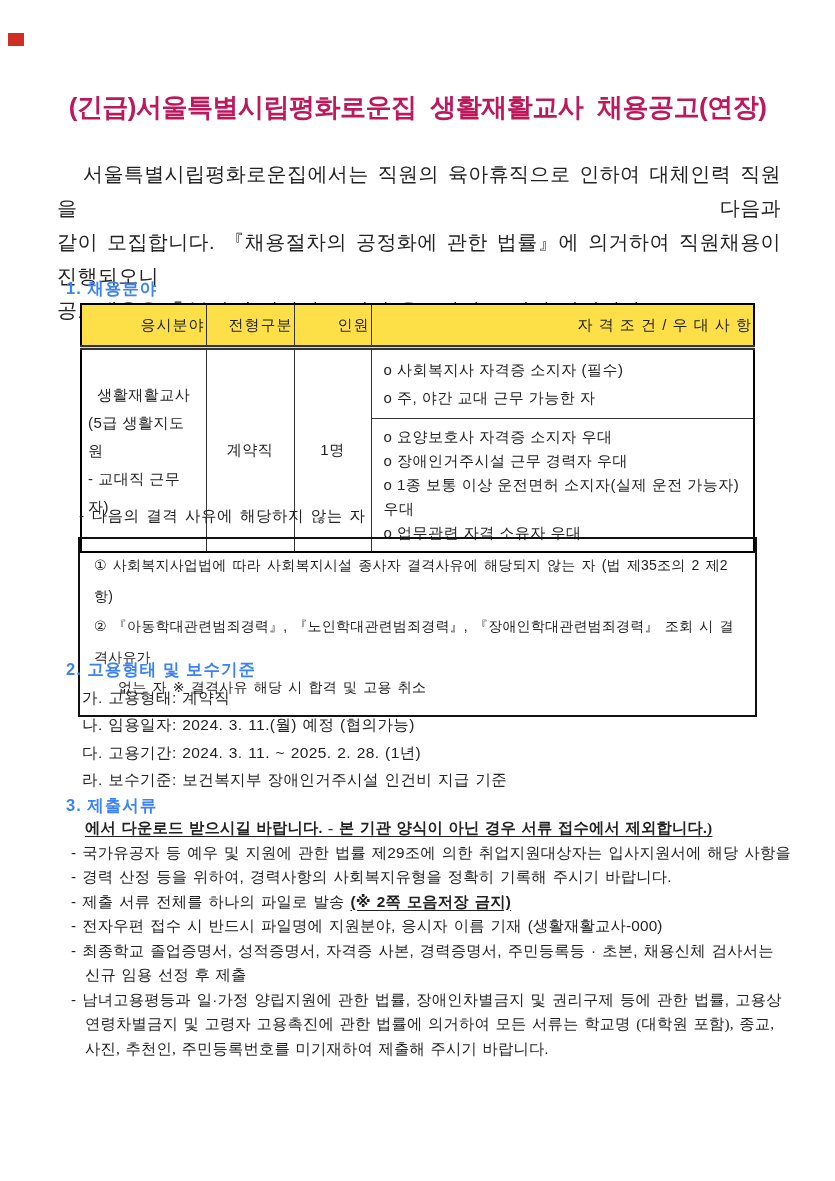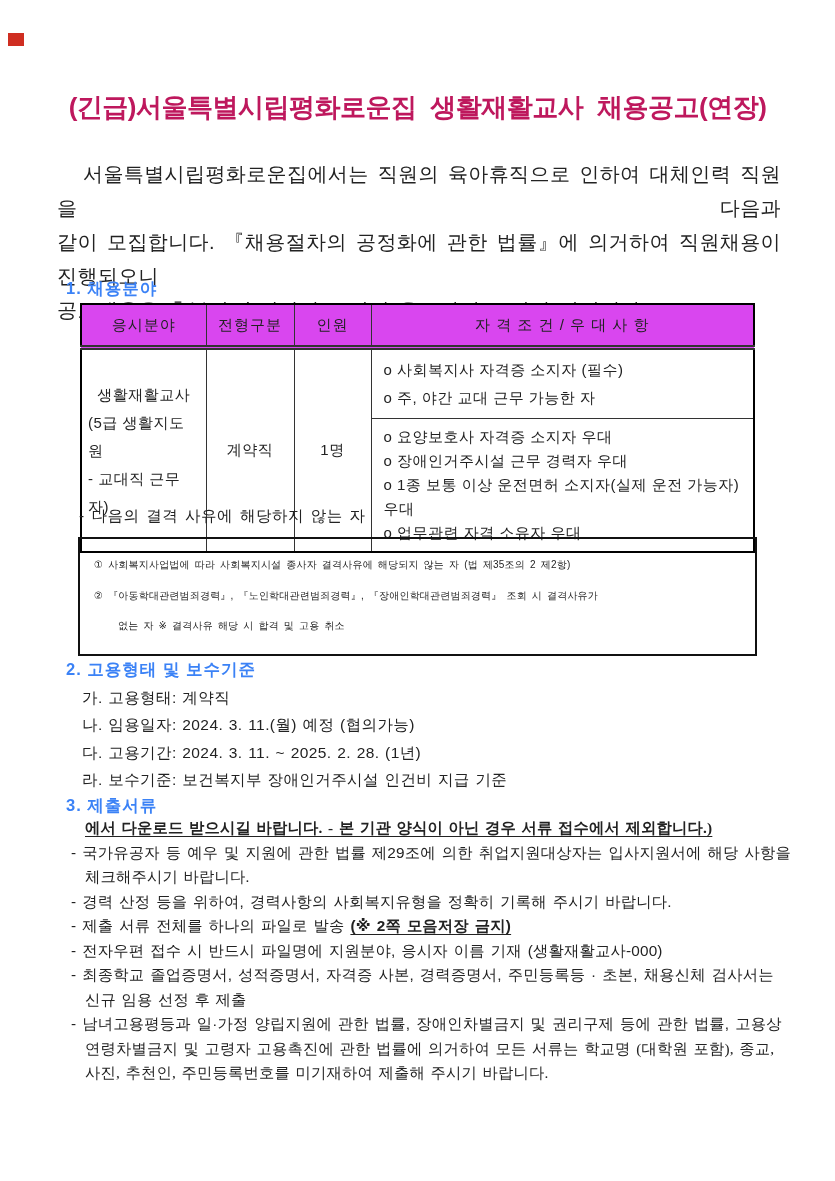"응시분야" table.tbl th { background: #d946ef -> #fde047; text-align: none -> right }
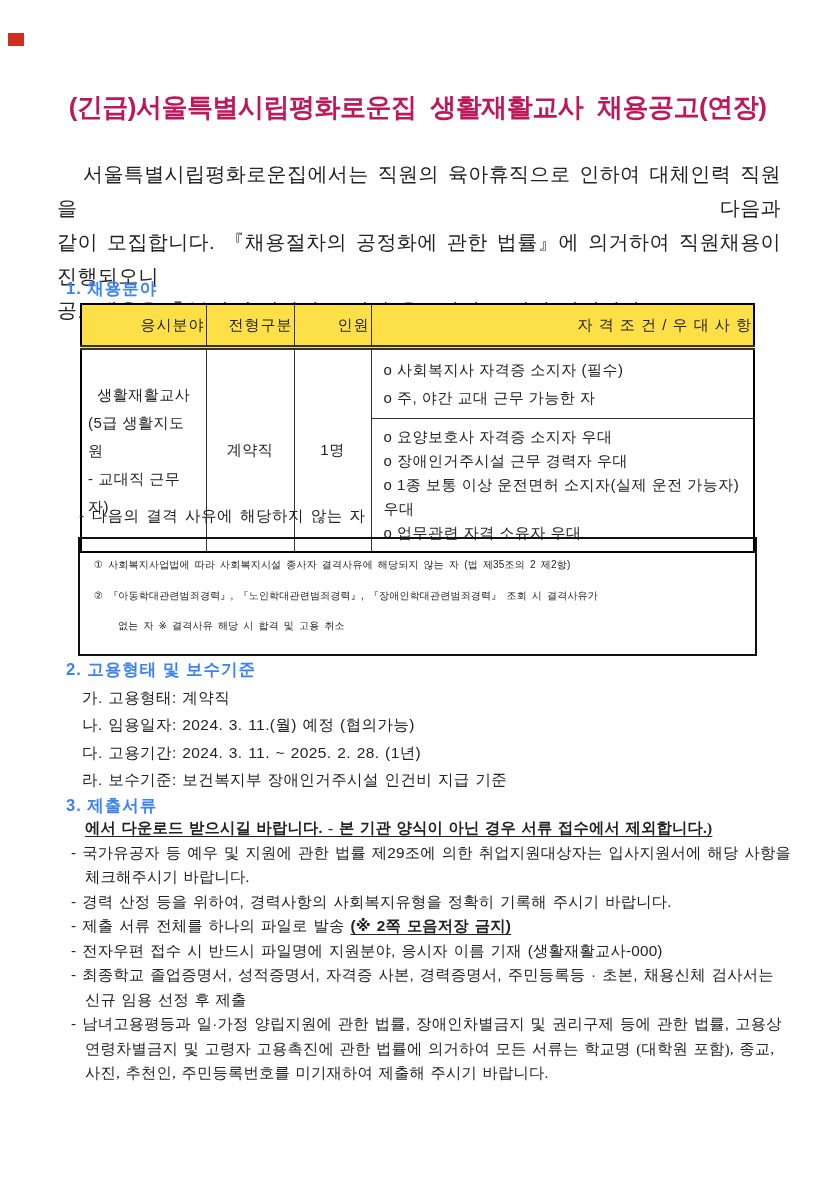"① 사회복지사업법에 따라 사회복지시설 종사자" .box { font-size: 10px -> 14px }
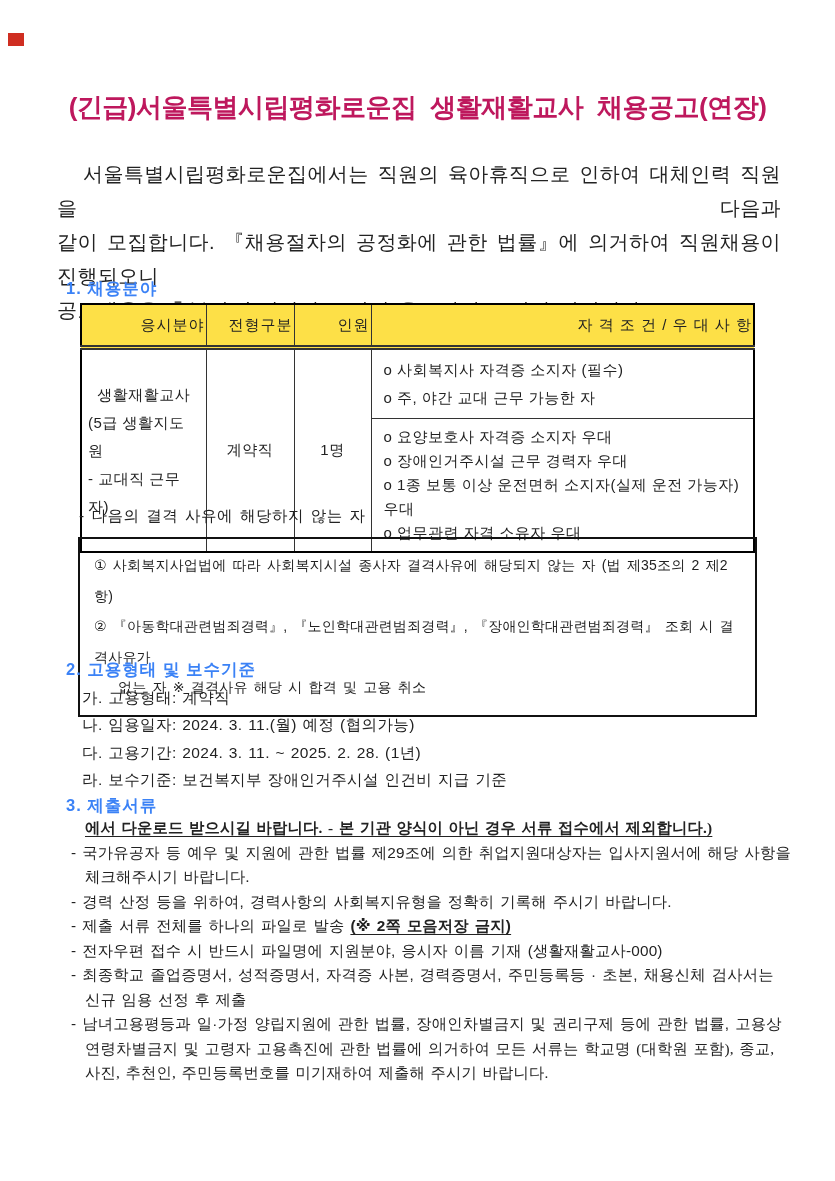"체크해주시기 바랍니다." div.cont { html: <div>체크해주시기 바랍니다.</div> -> none }
